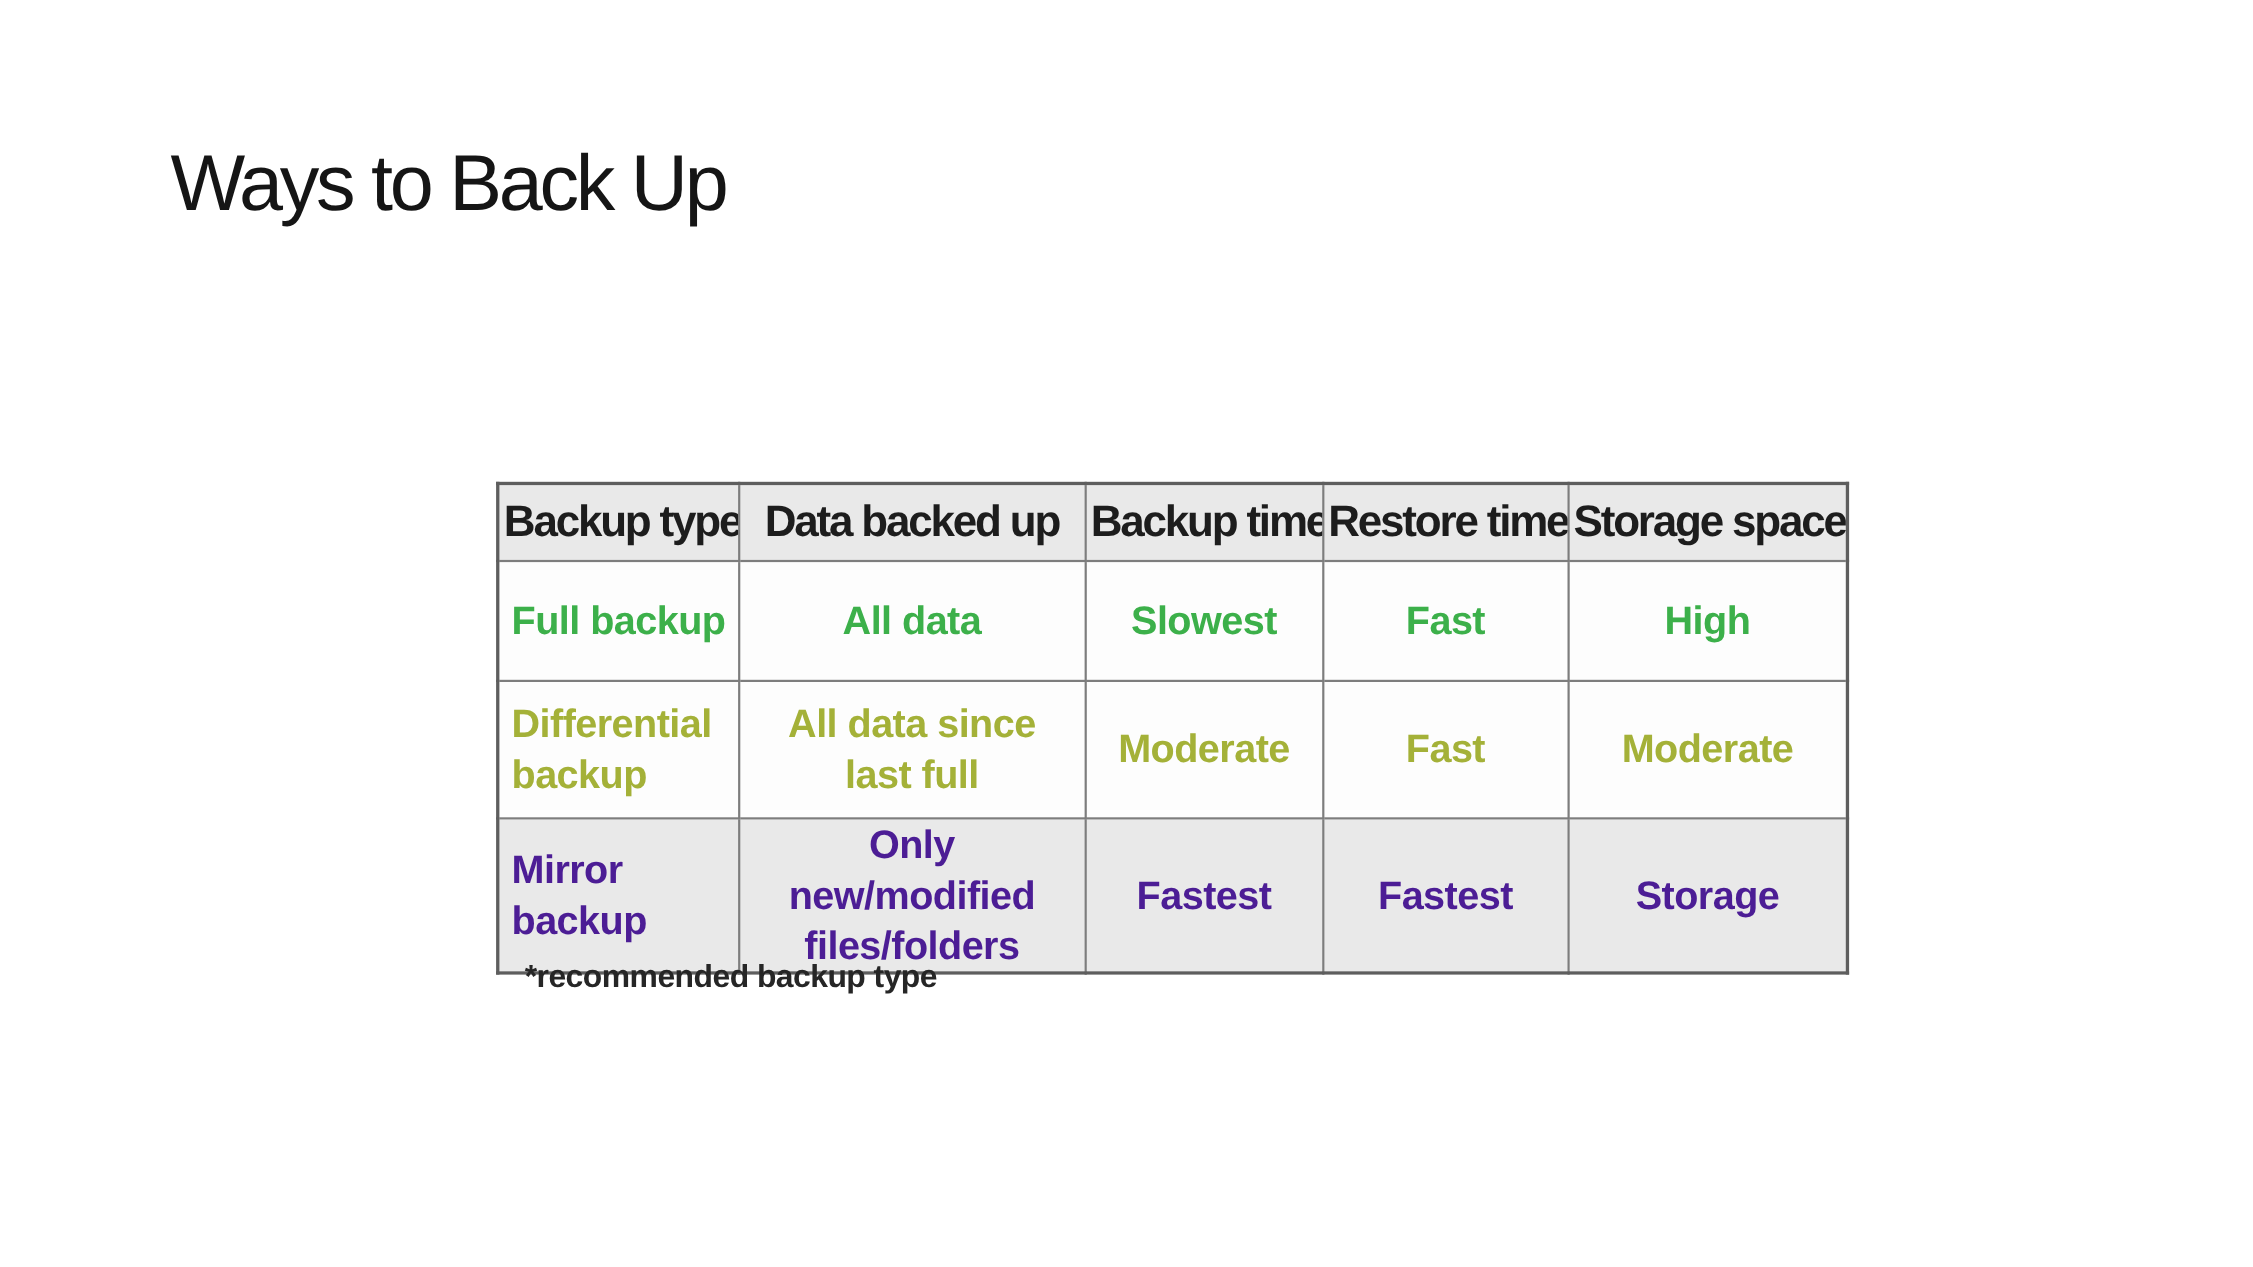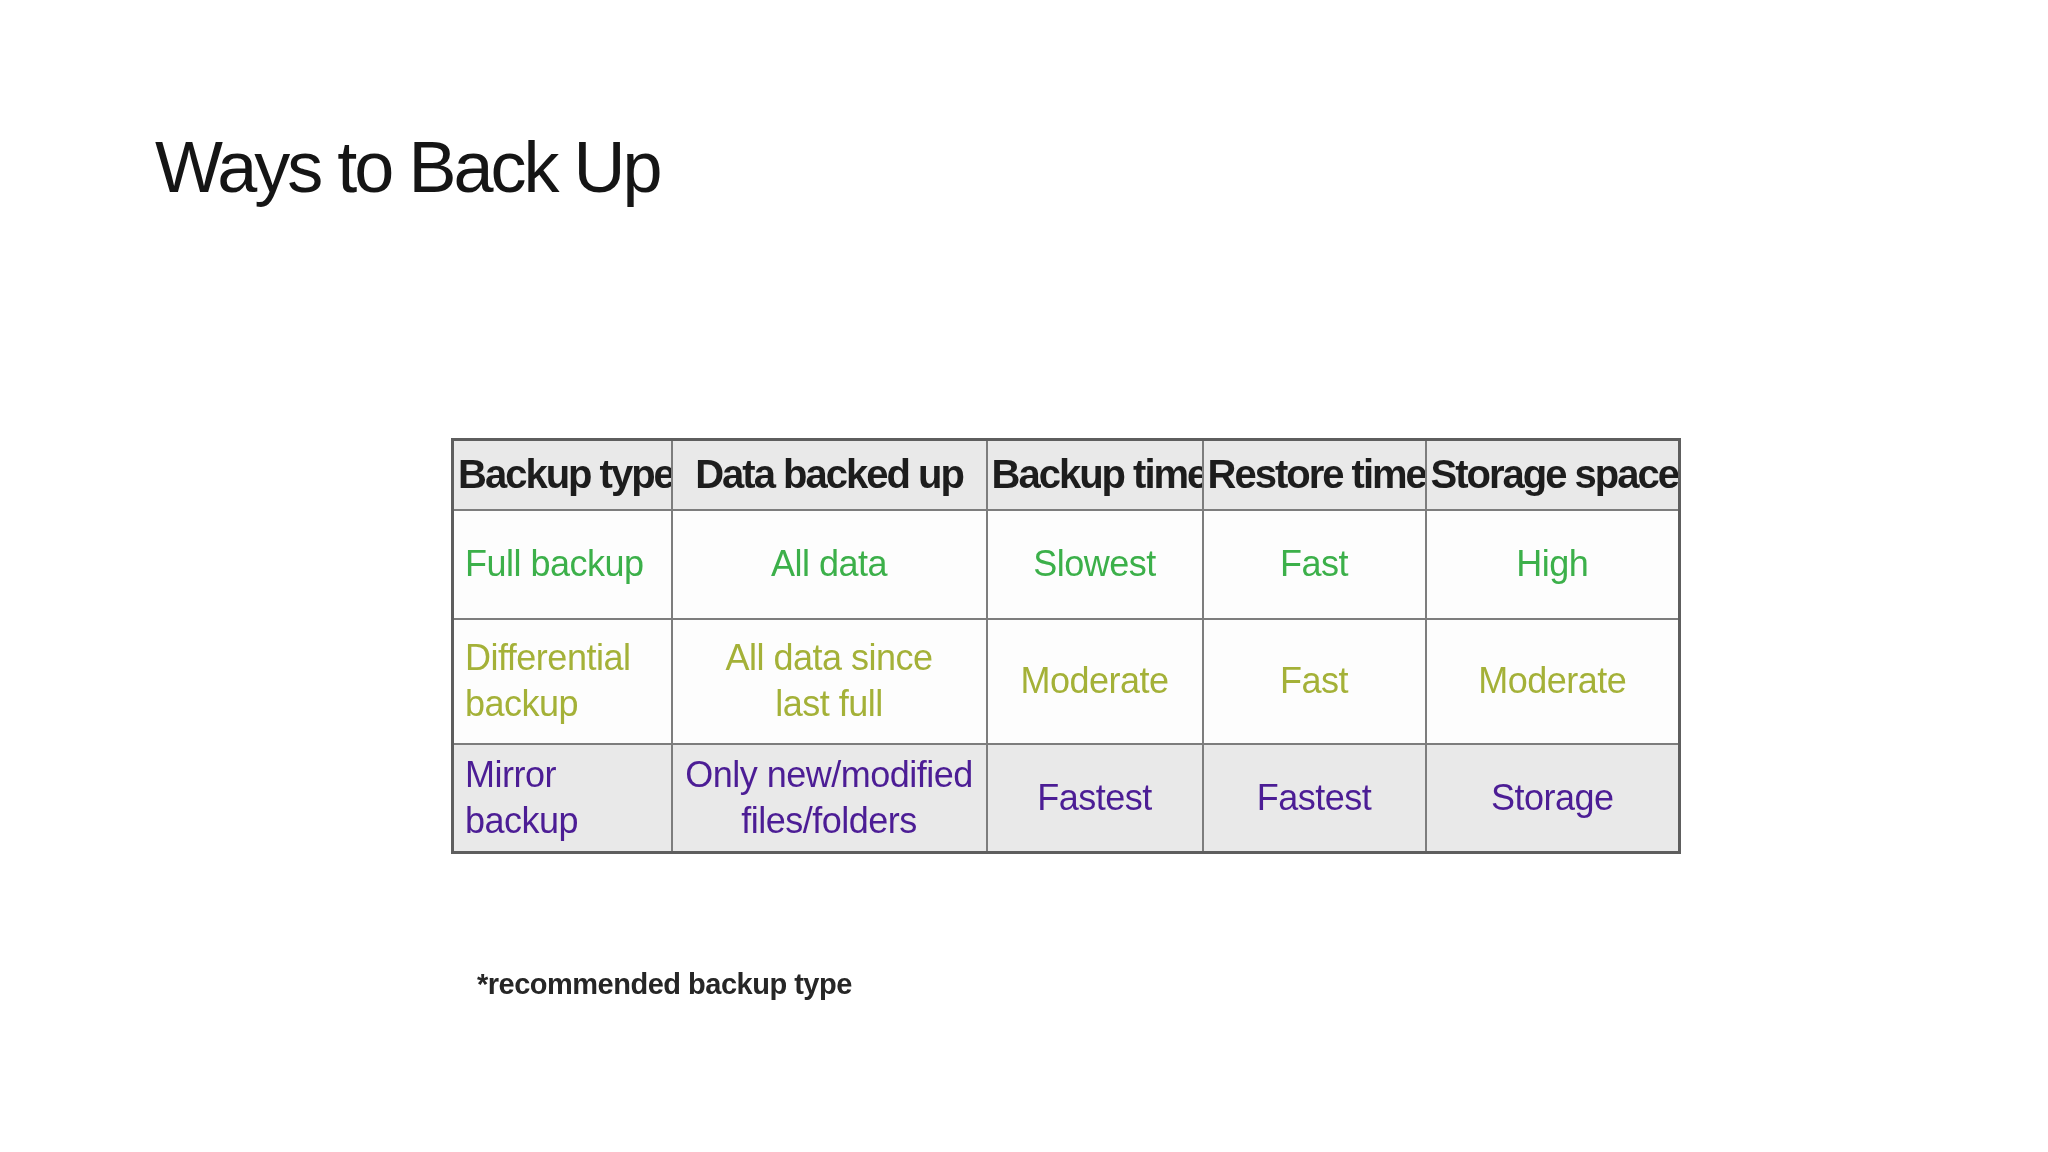"Full backup" .backup-table tbody td { font-weight: 400 -> 700 }
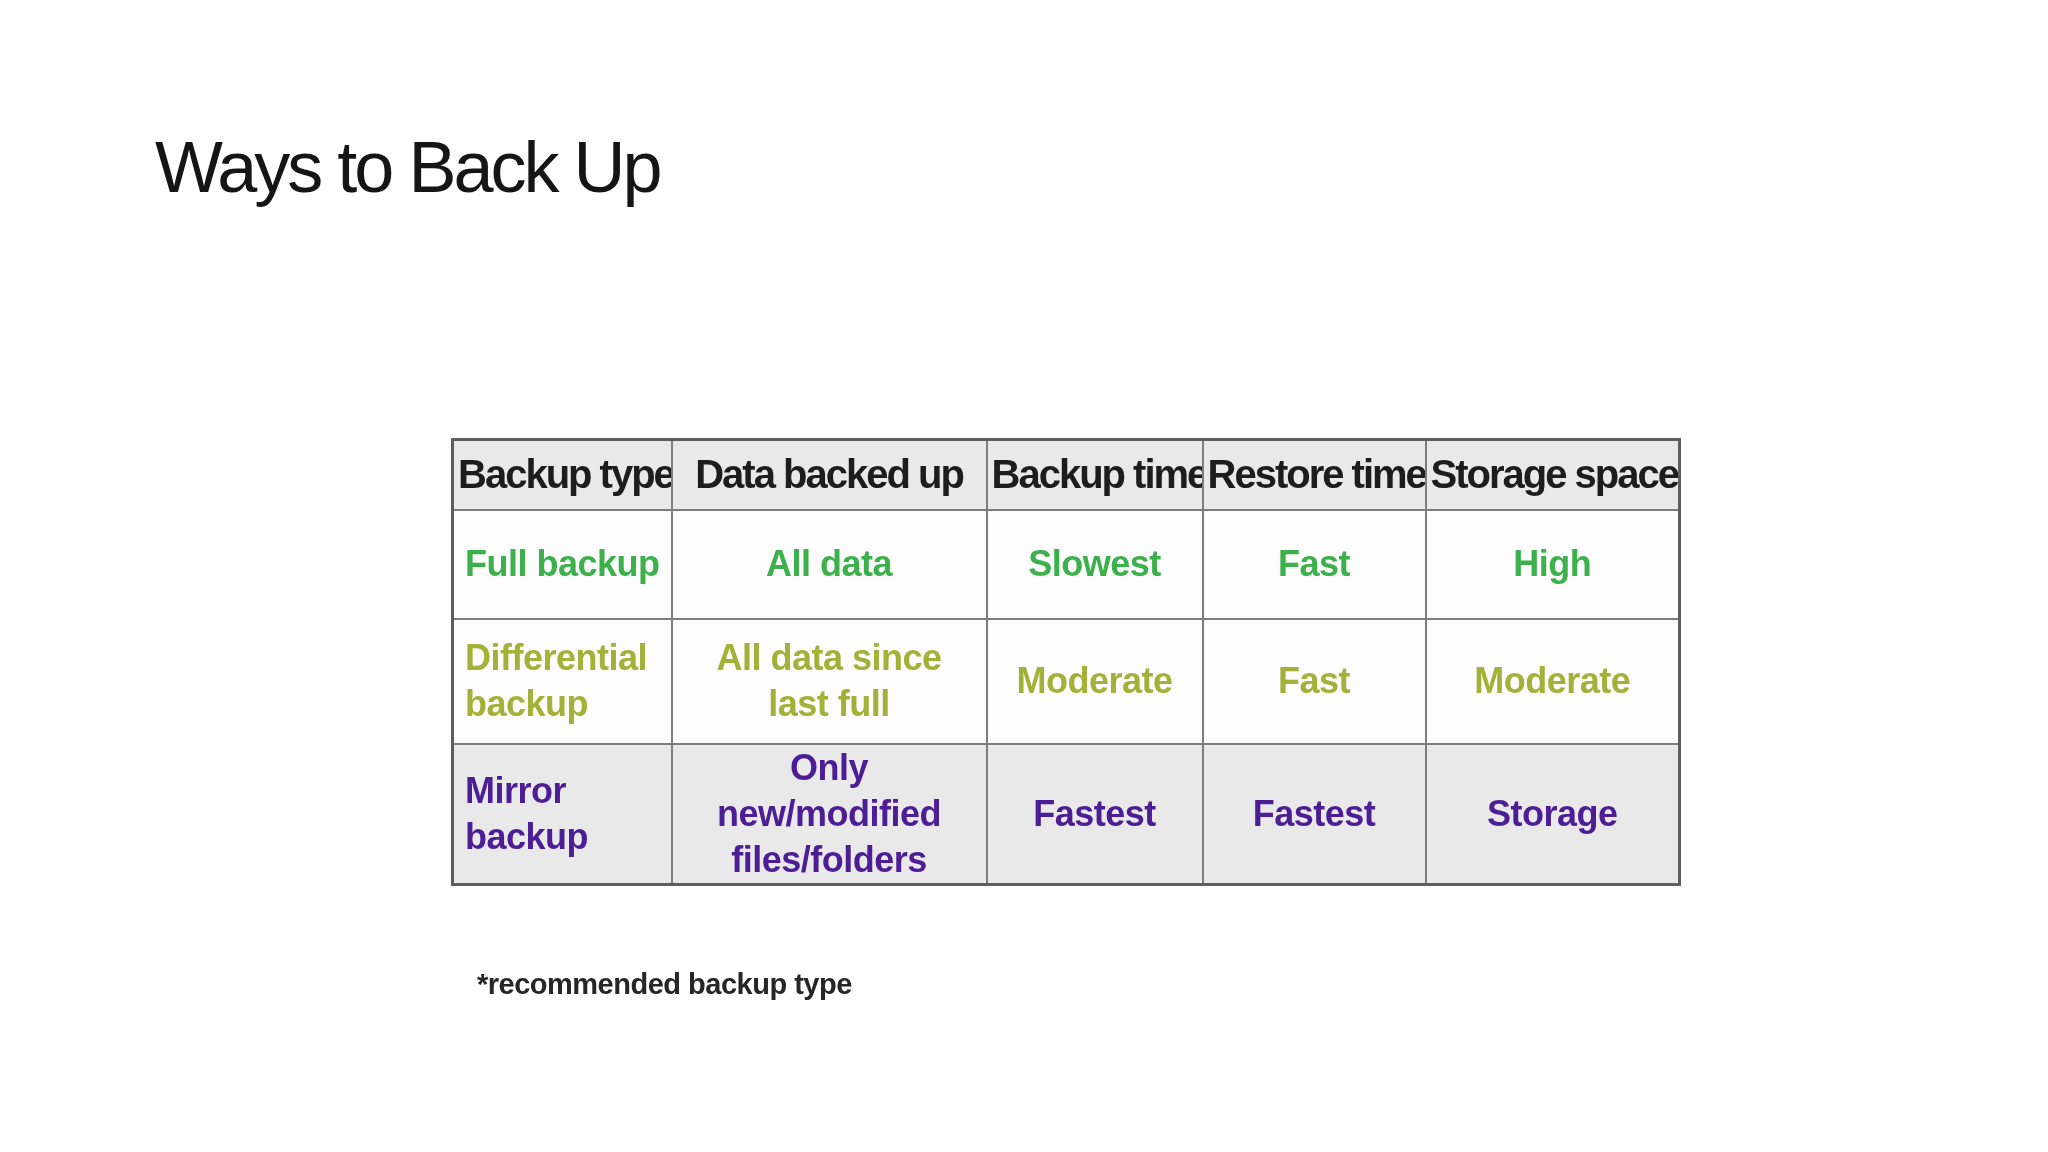"*recommended backup type" .footnote { top: 968px -> 872px }
